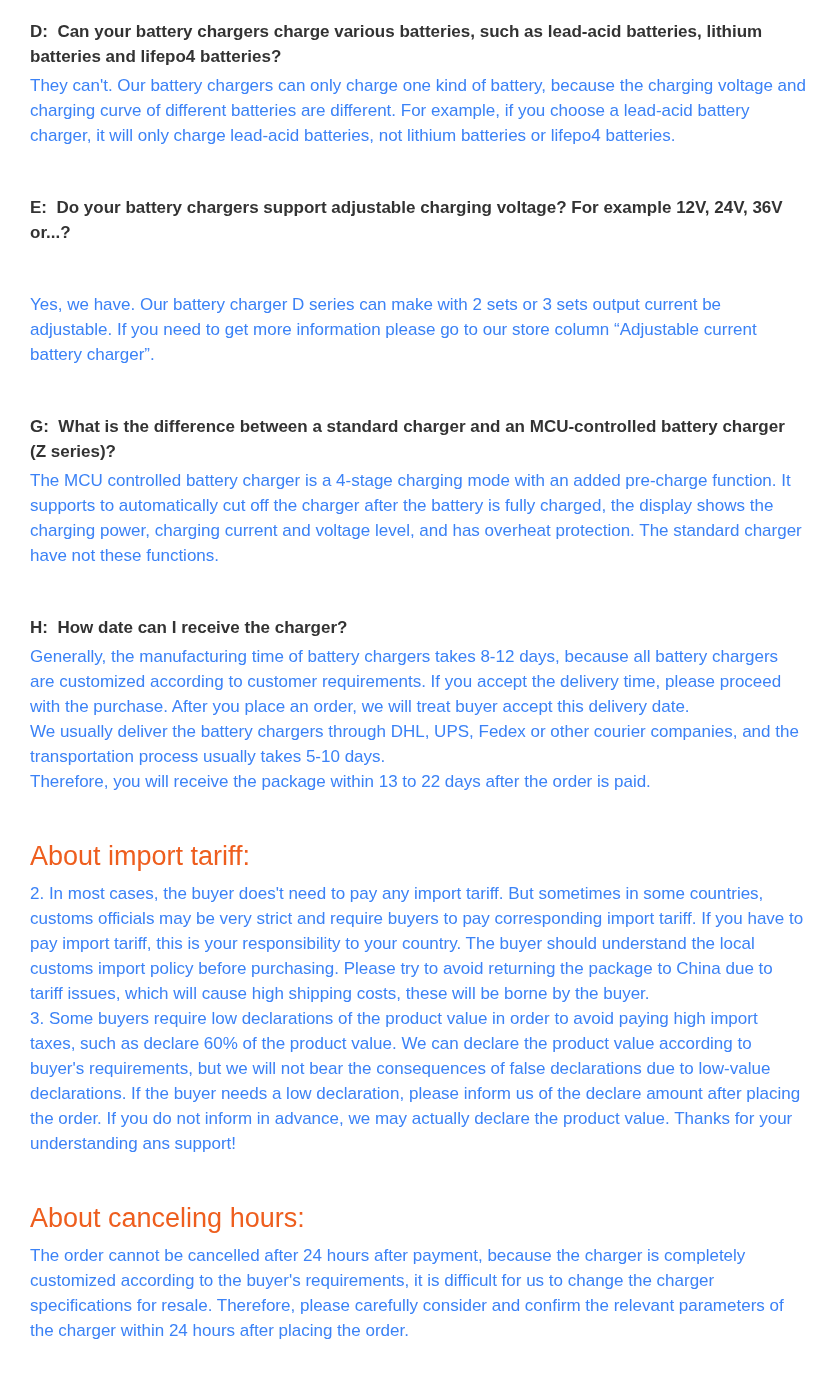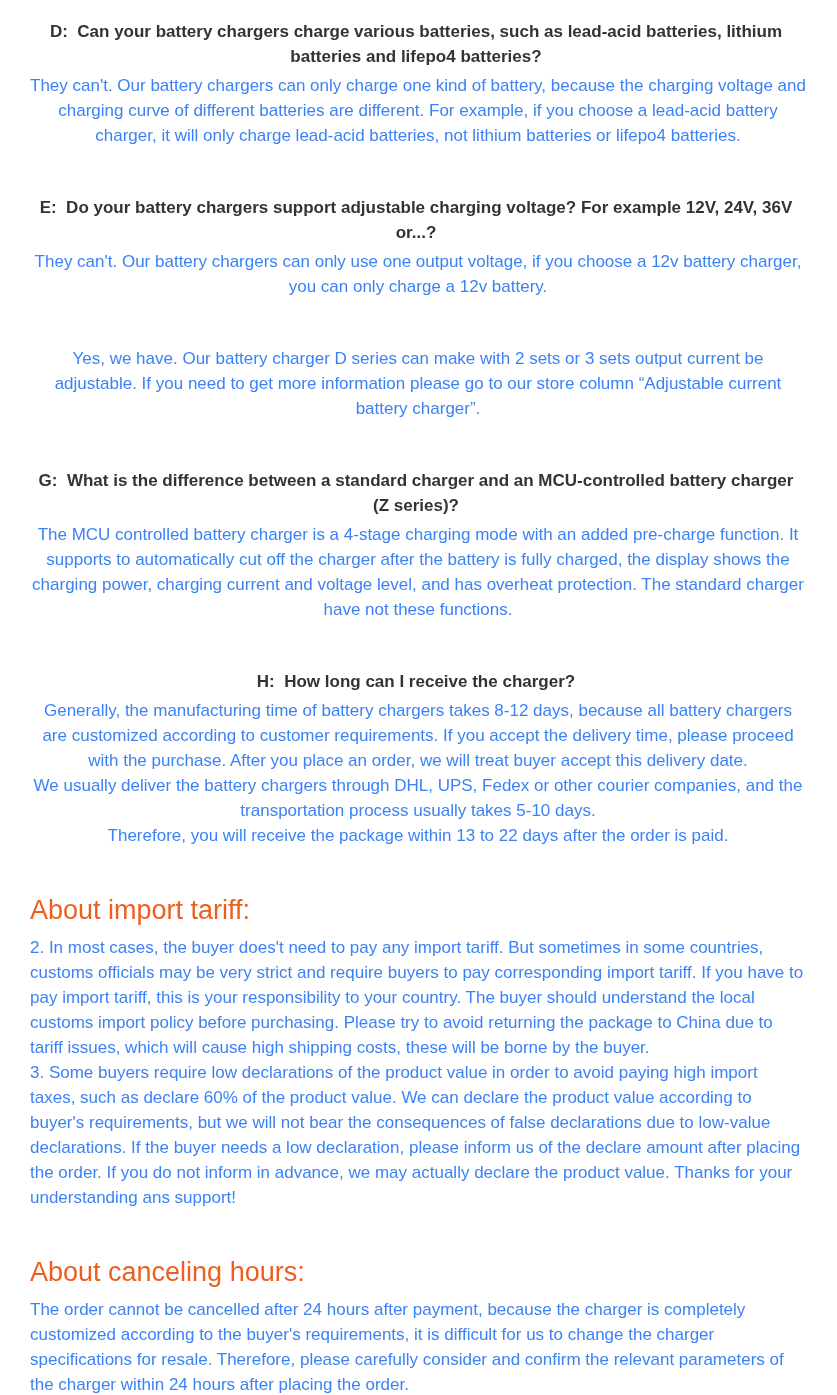"D: Can your battery chargers" .qa { text-align: center -> none }
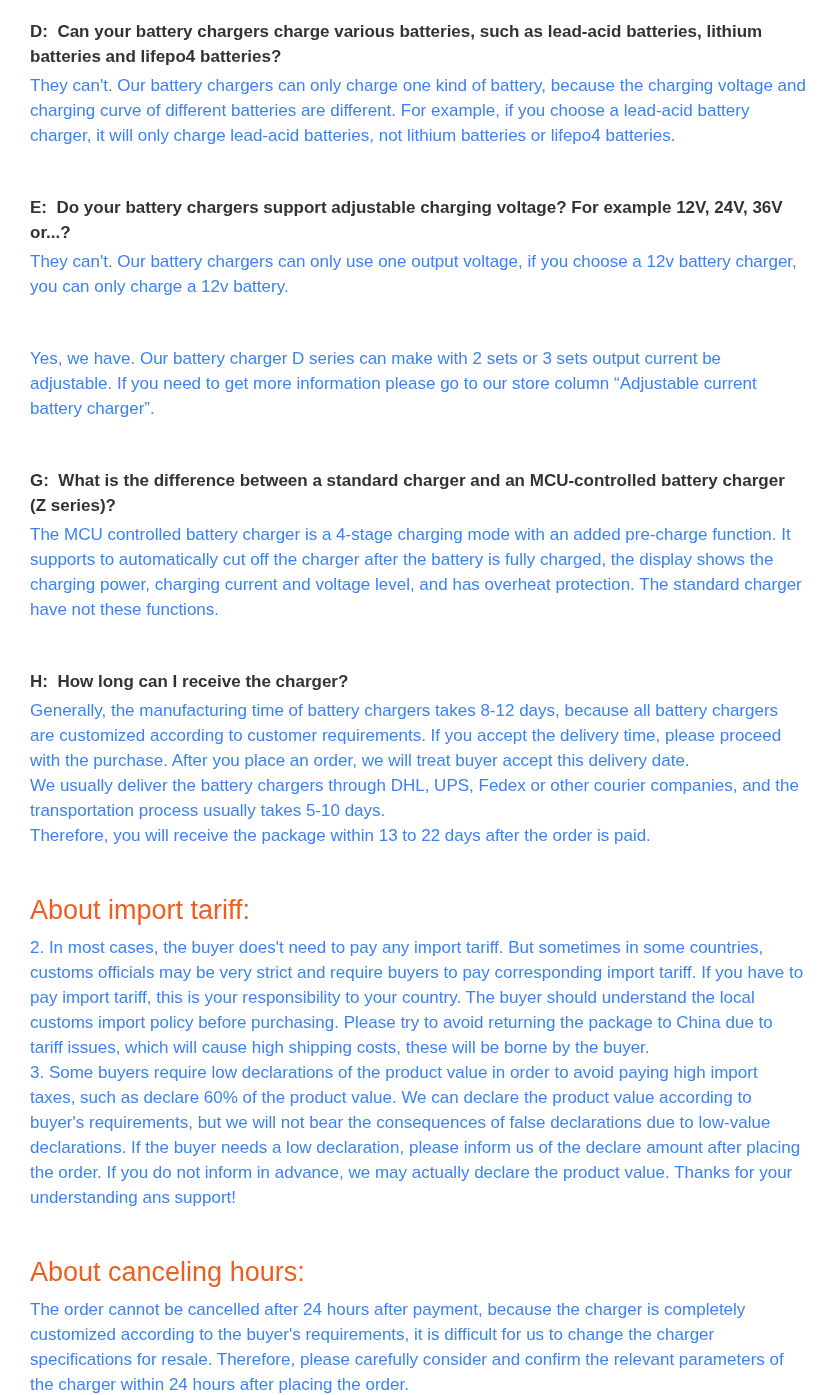"They can't. Our battery chargers can only use" p.a { html: <p>They can't. Our battery chargers can only use one output voltage, if you choose a 12v battery charger, you can only charge a 12v battery.</p> -> none }
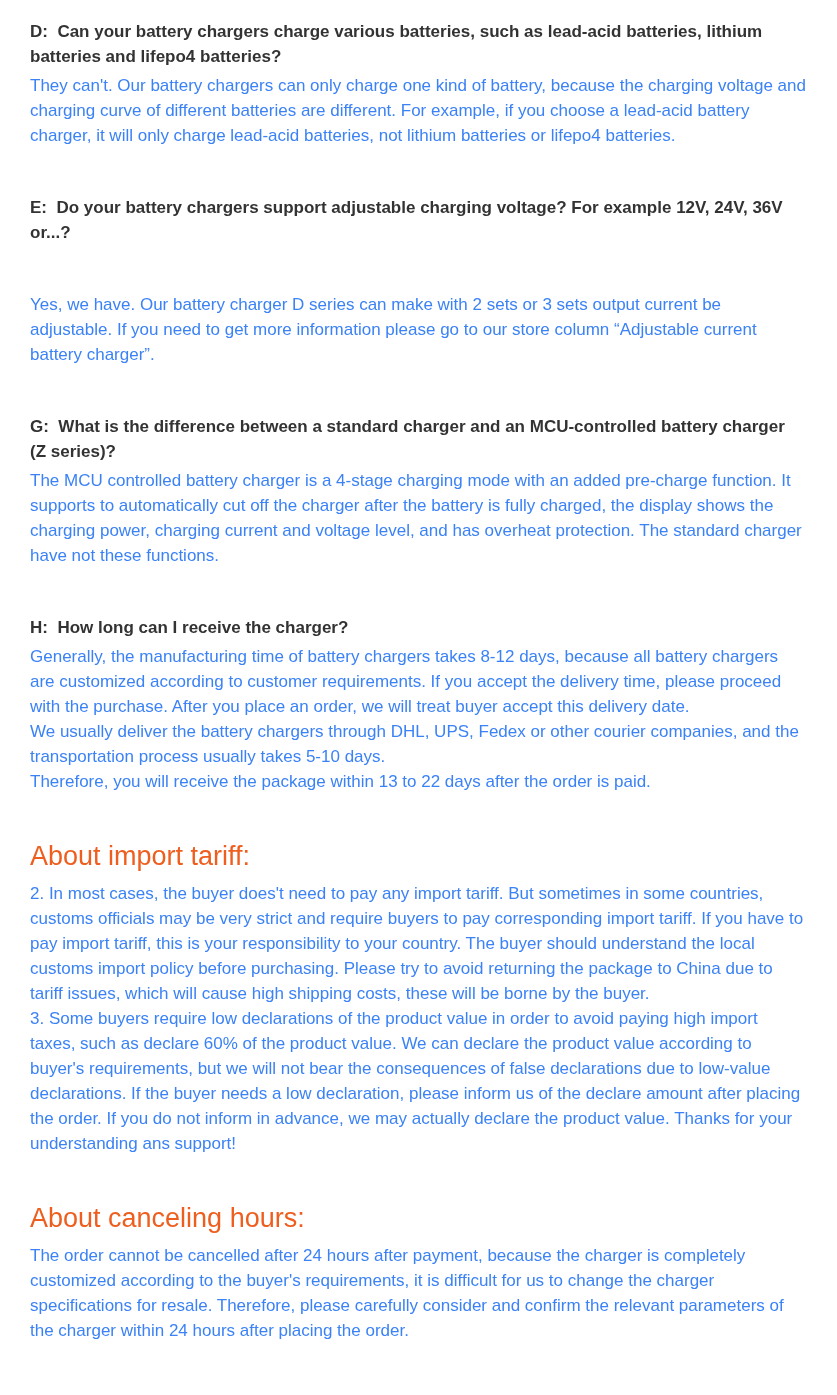"H: How long can I" h3.q { text: long -> date }
